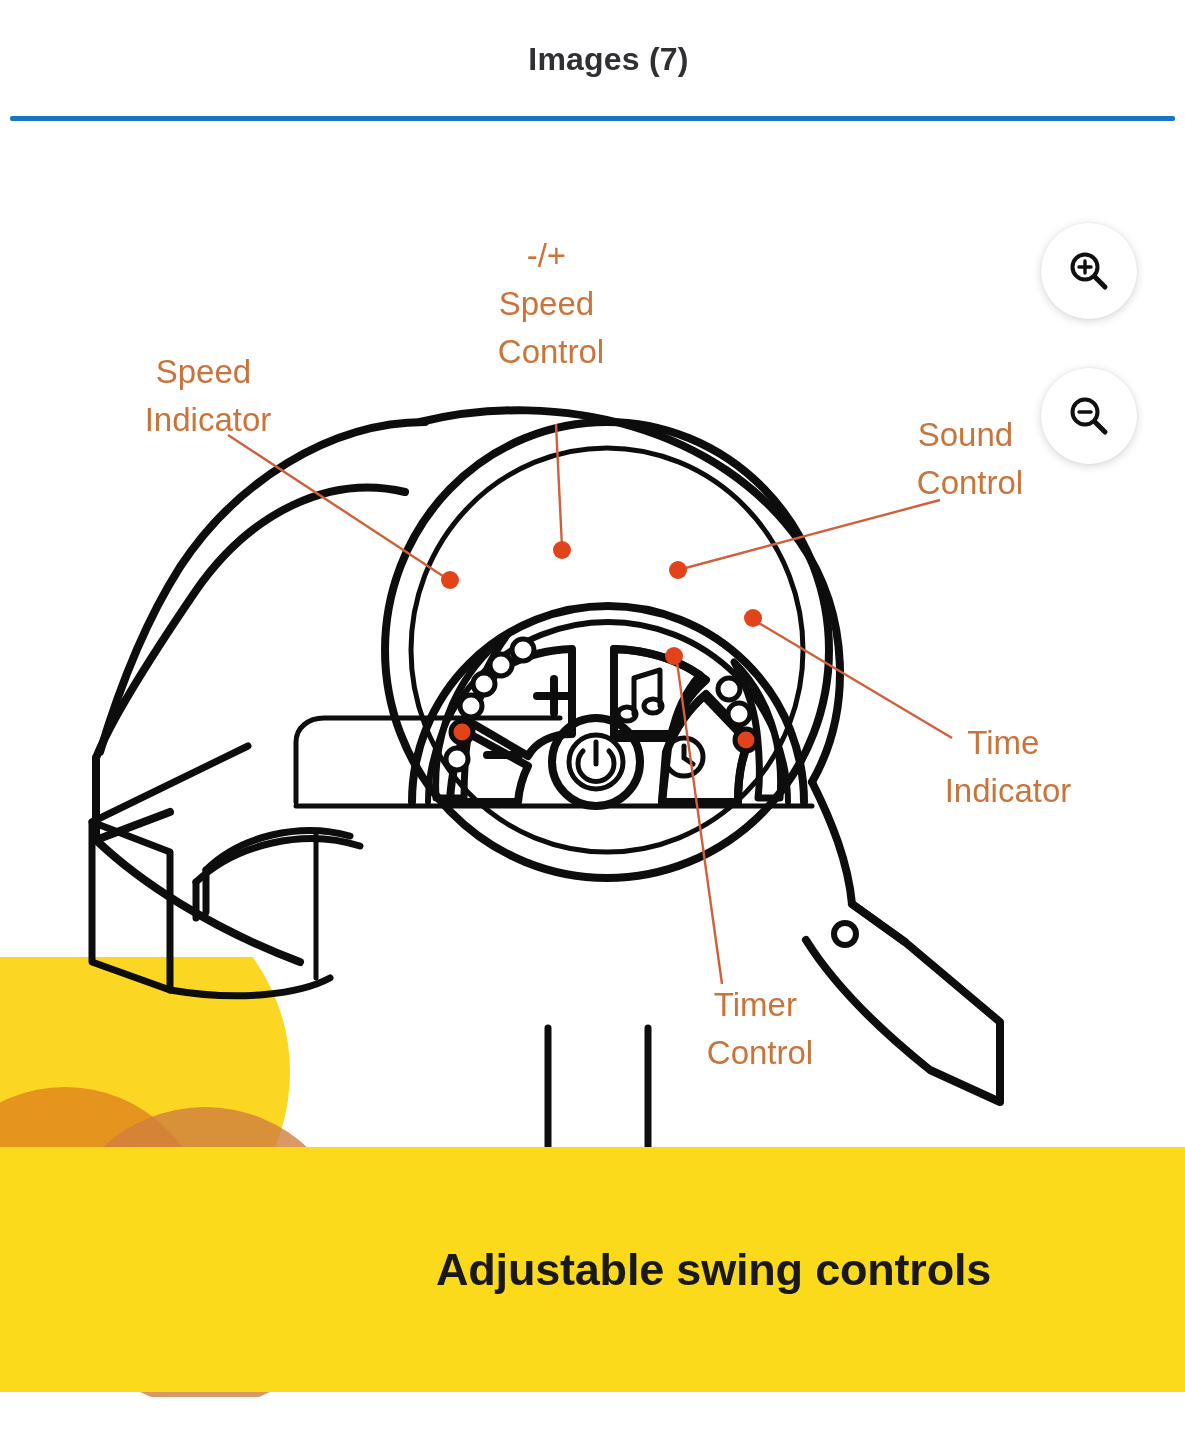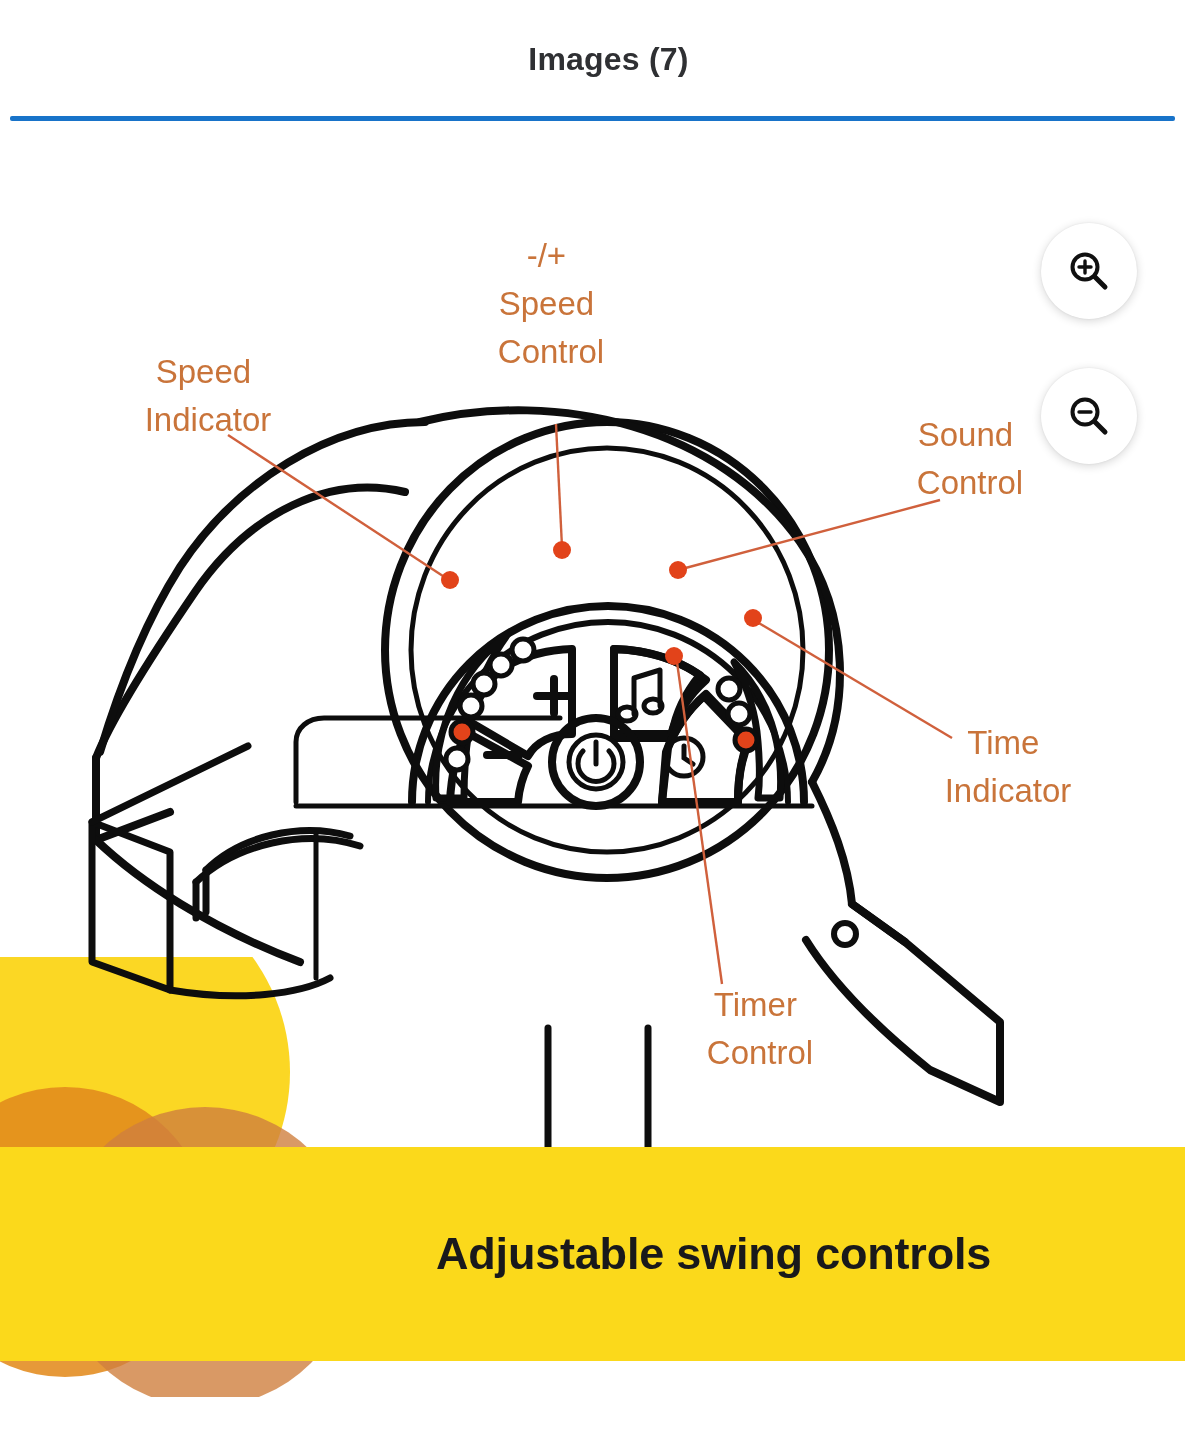"Adjustable swing controls" .caption-bar { height: 214px -> 245px }
